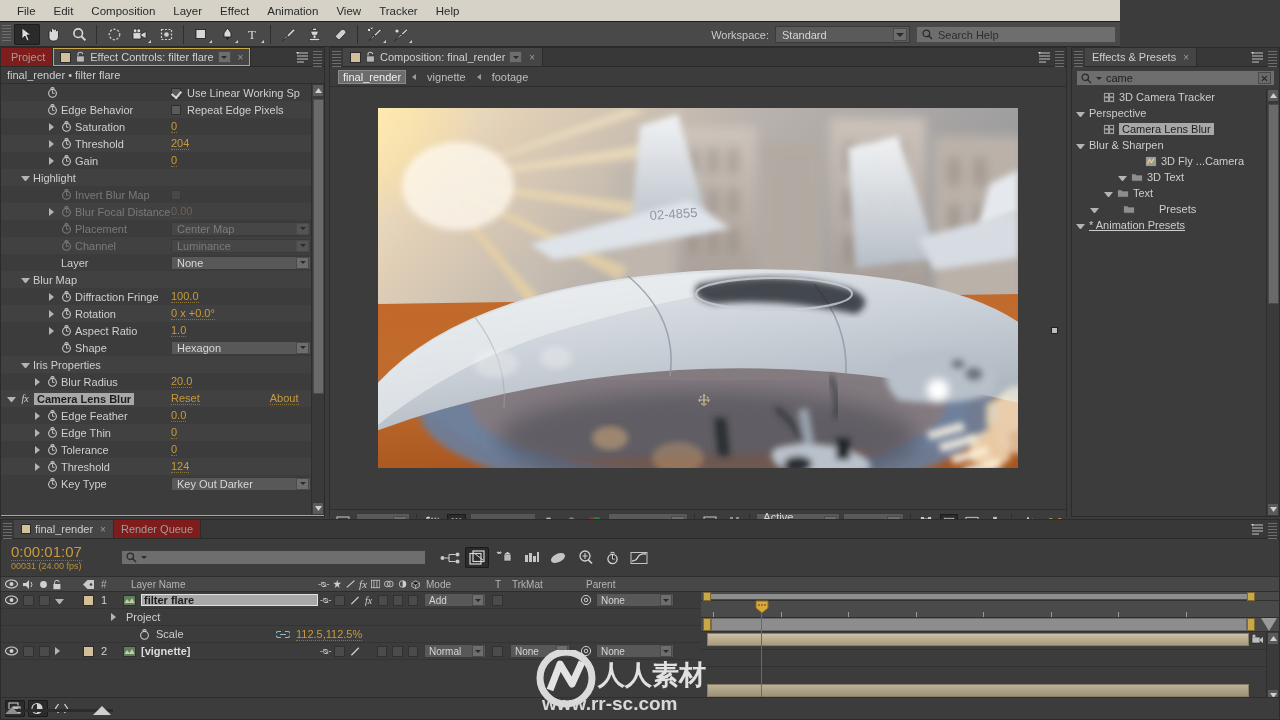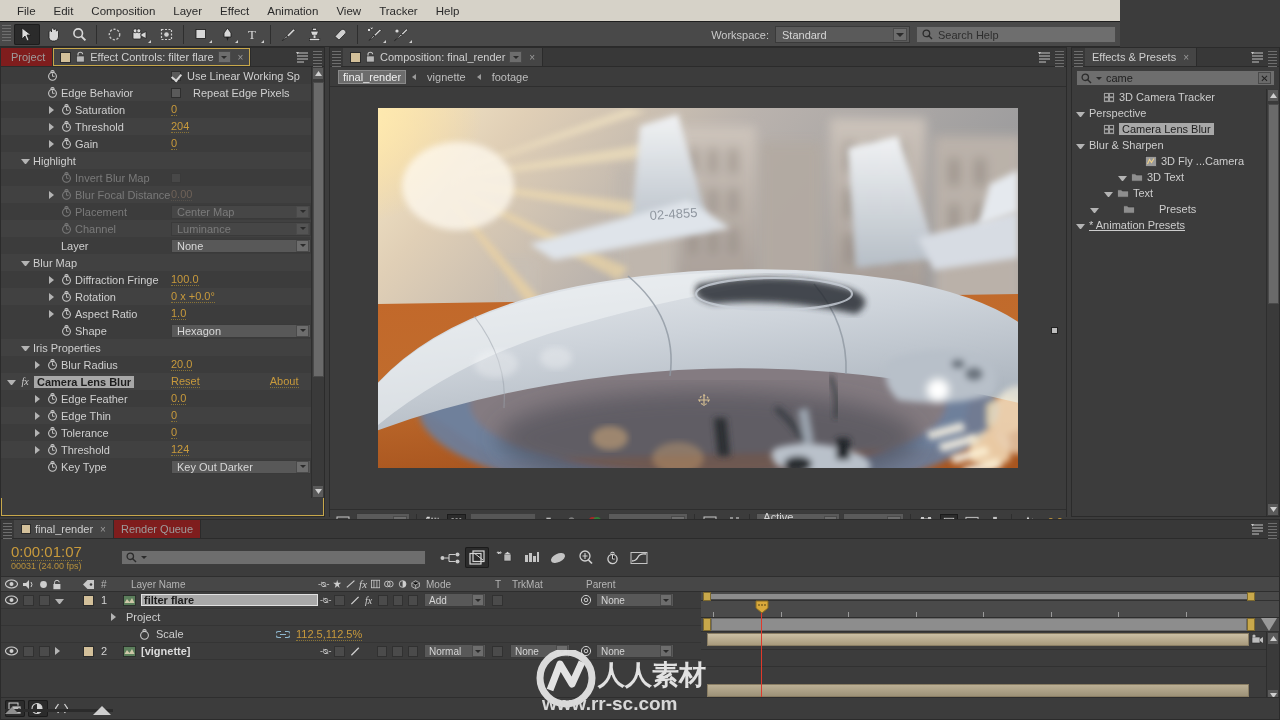"final_render • filter flare" div.ec-sub { html: none -> <div>final_render • filter flare</div> }
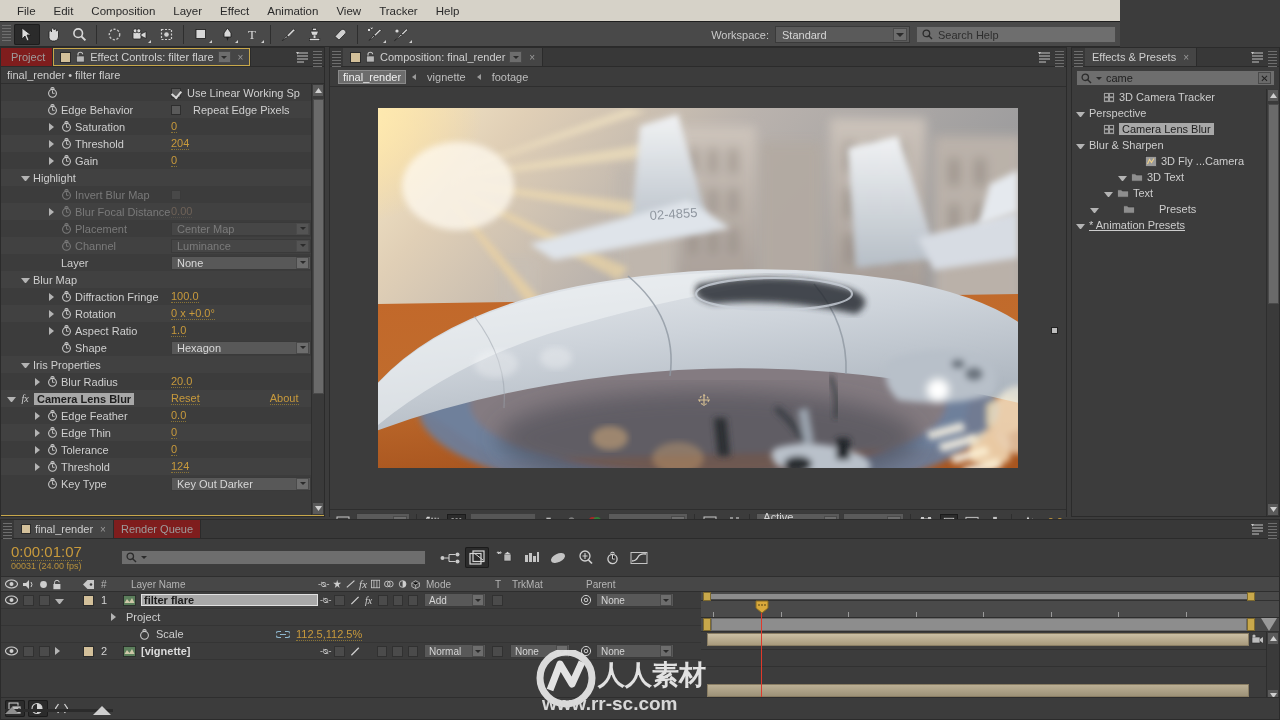"Repeat Edge Pixels" span { margin-left: 12px -> 6px }
